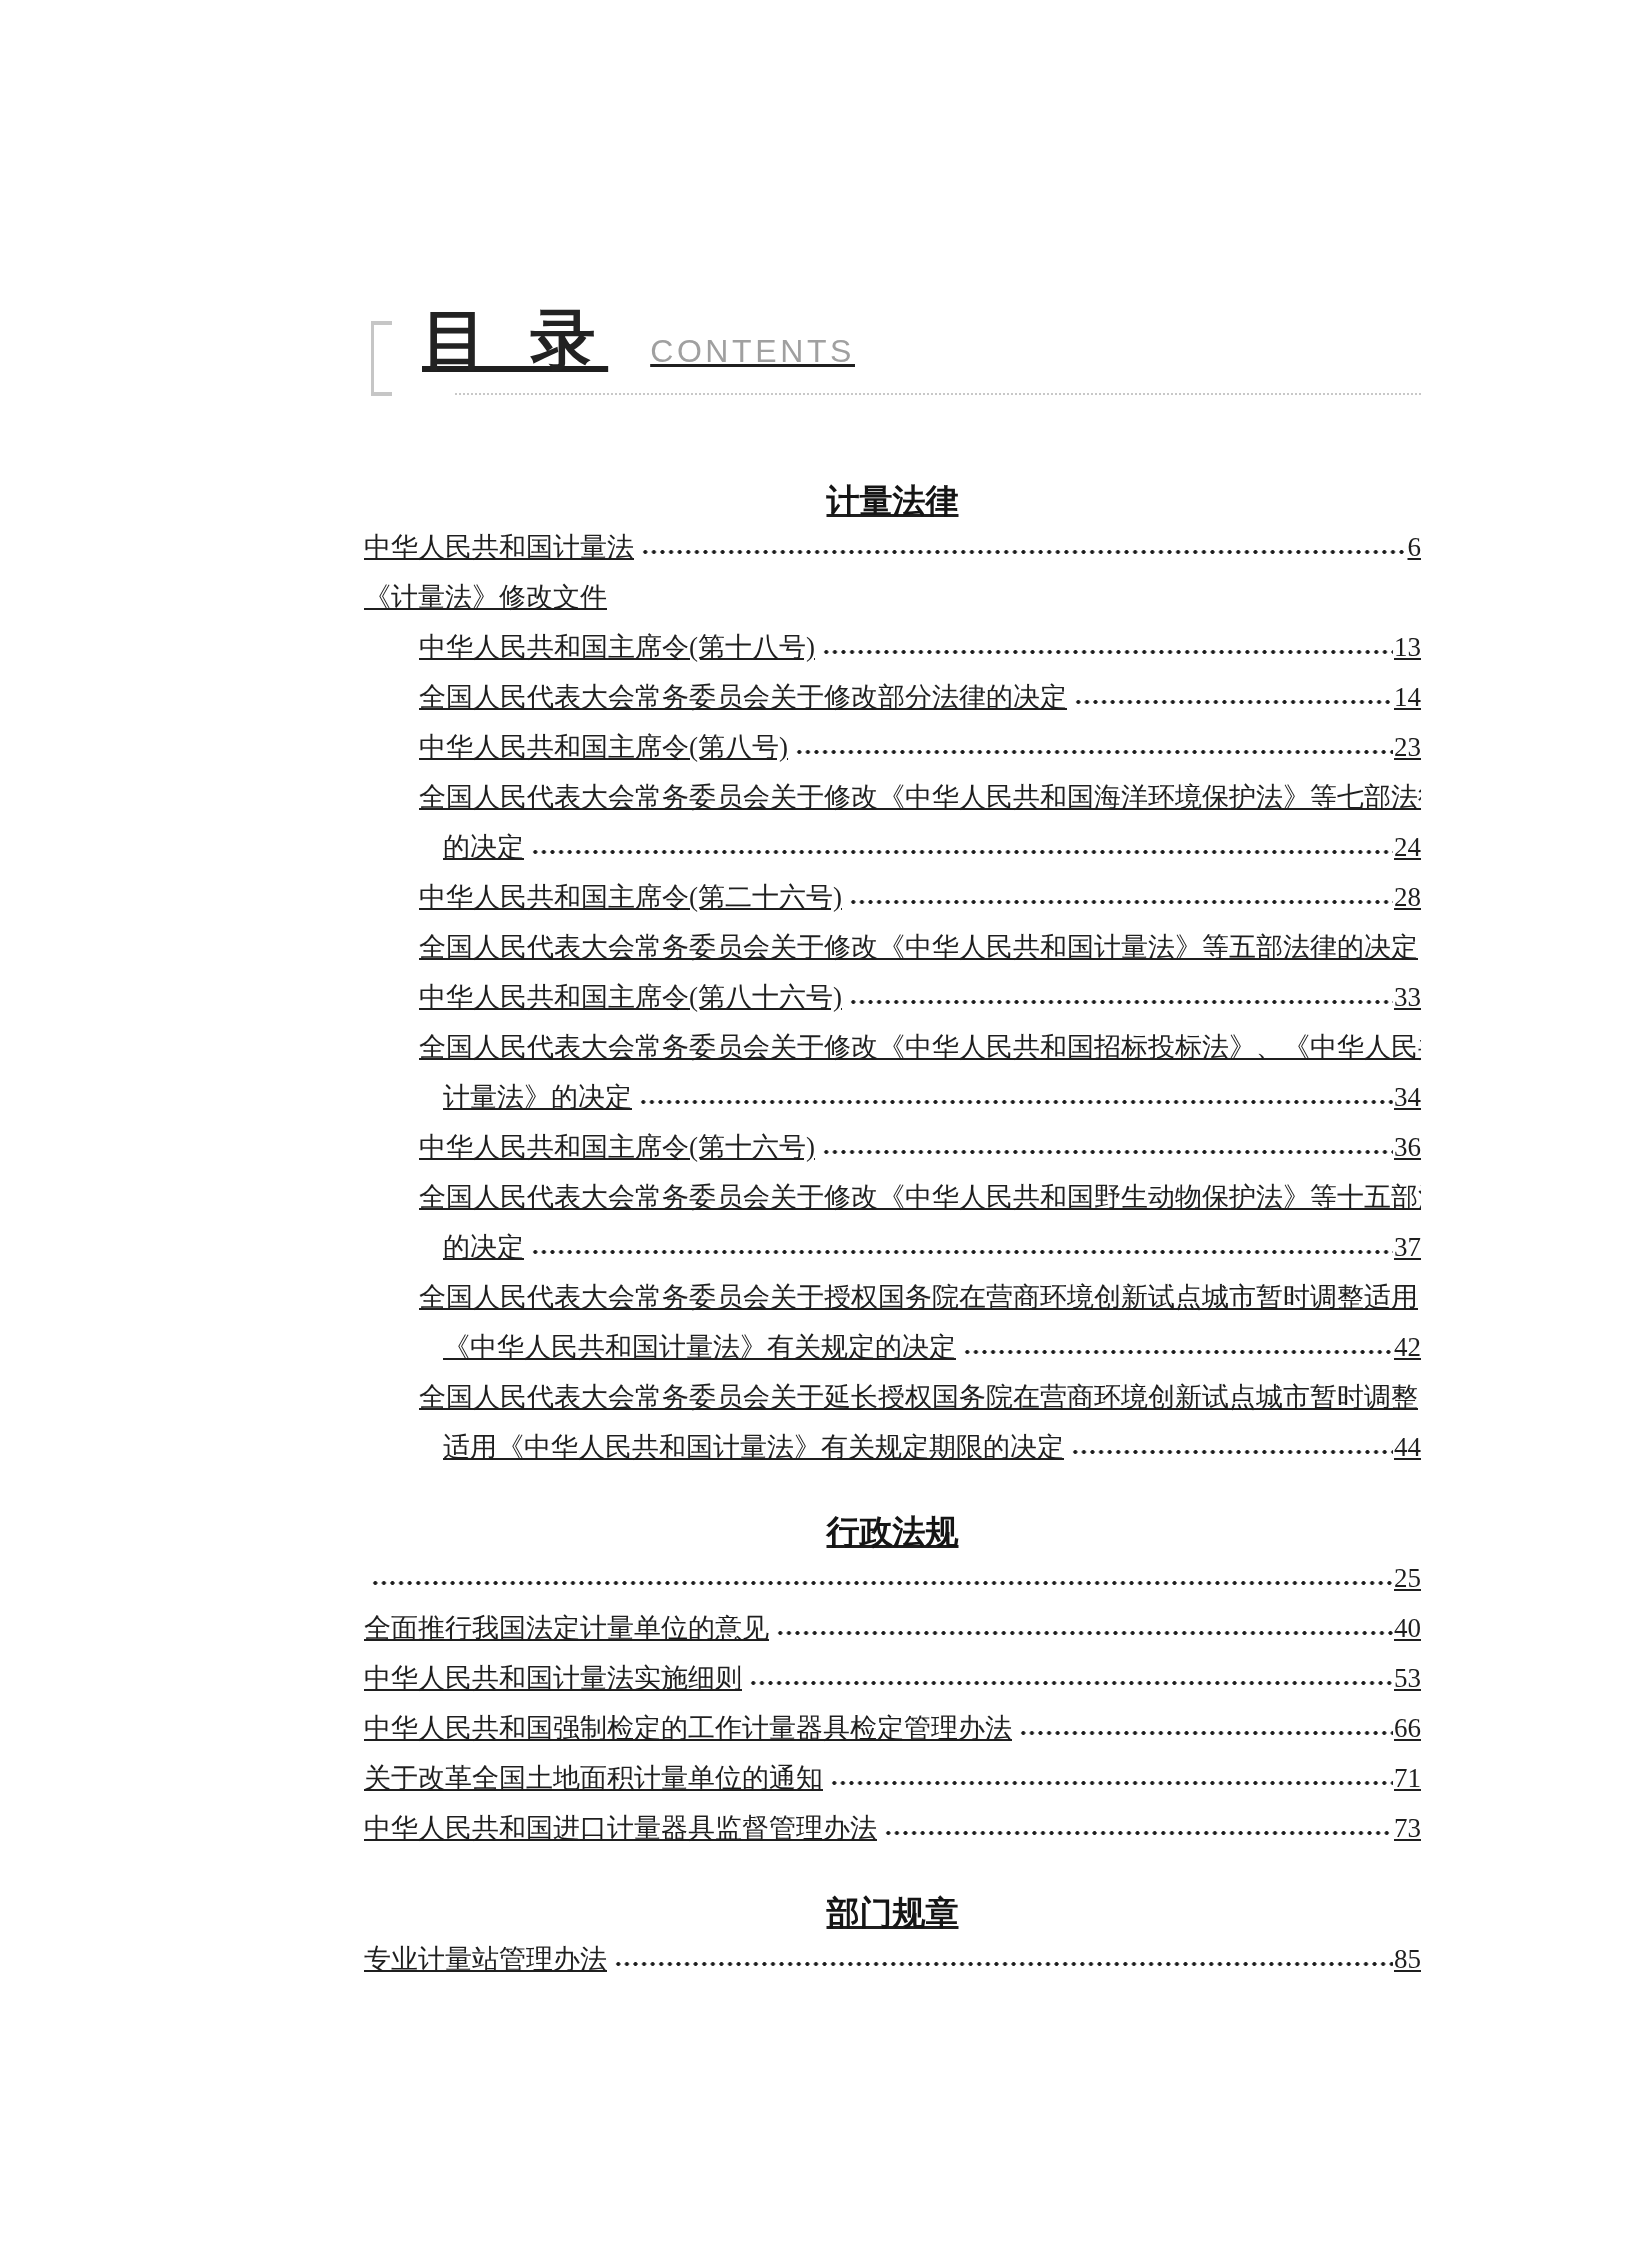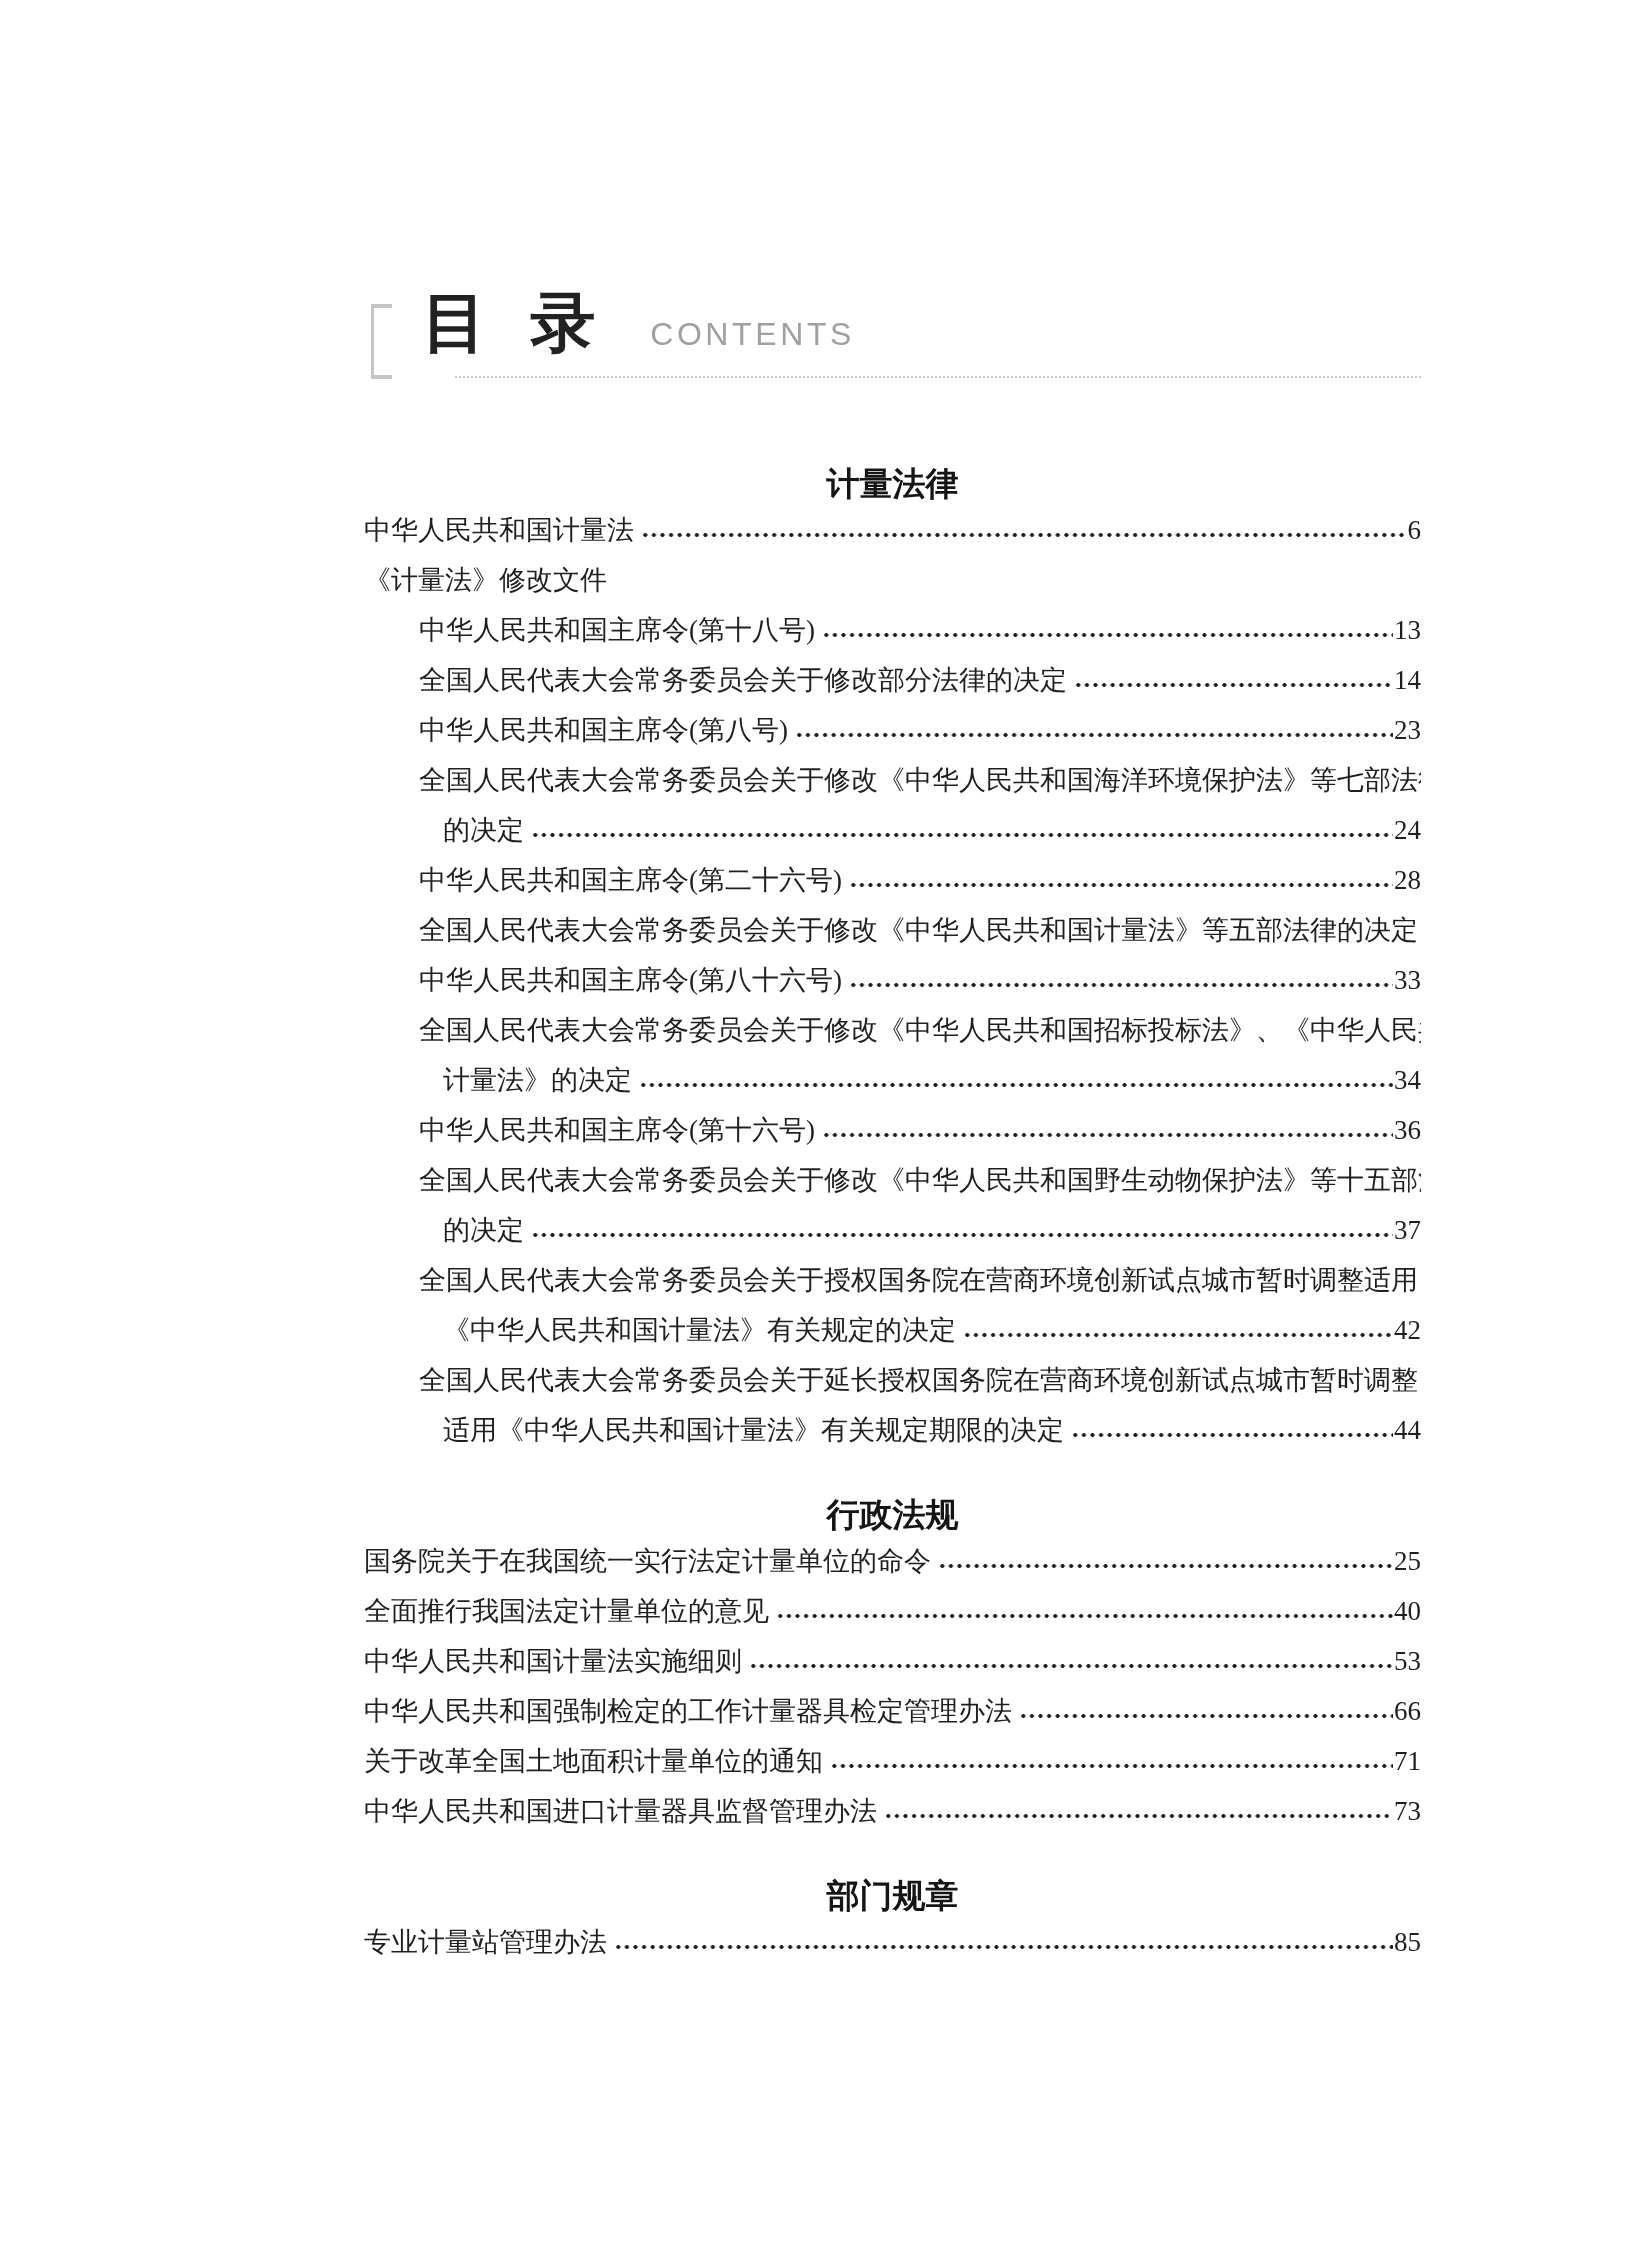"目 录" #content { text-decoration: none -> underline; top: 259px -> 276px }
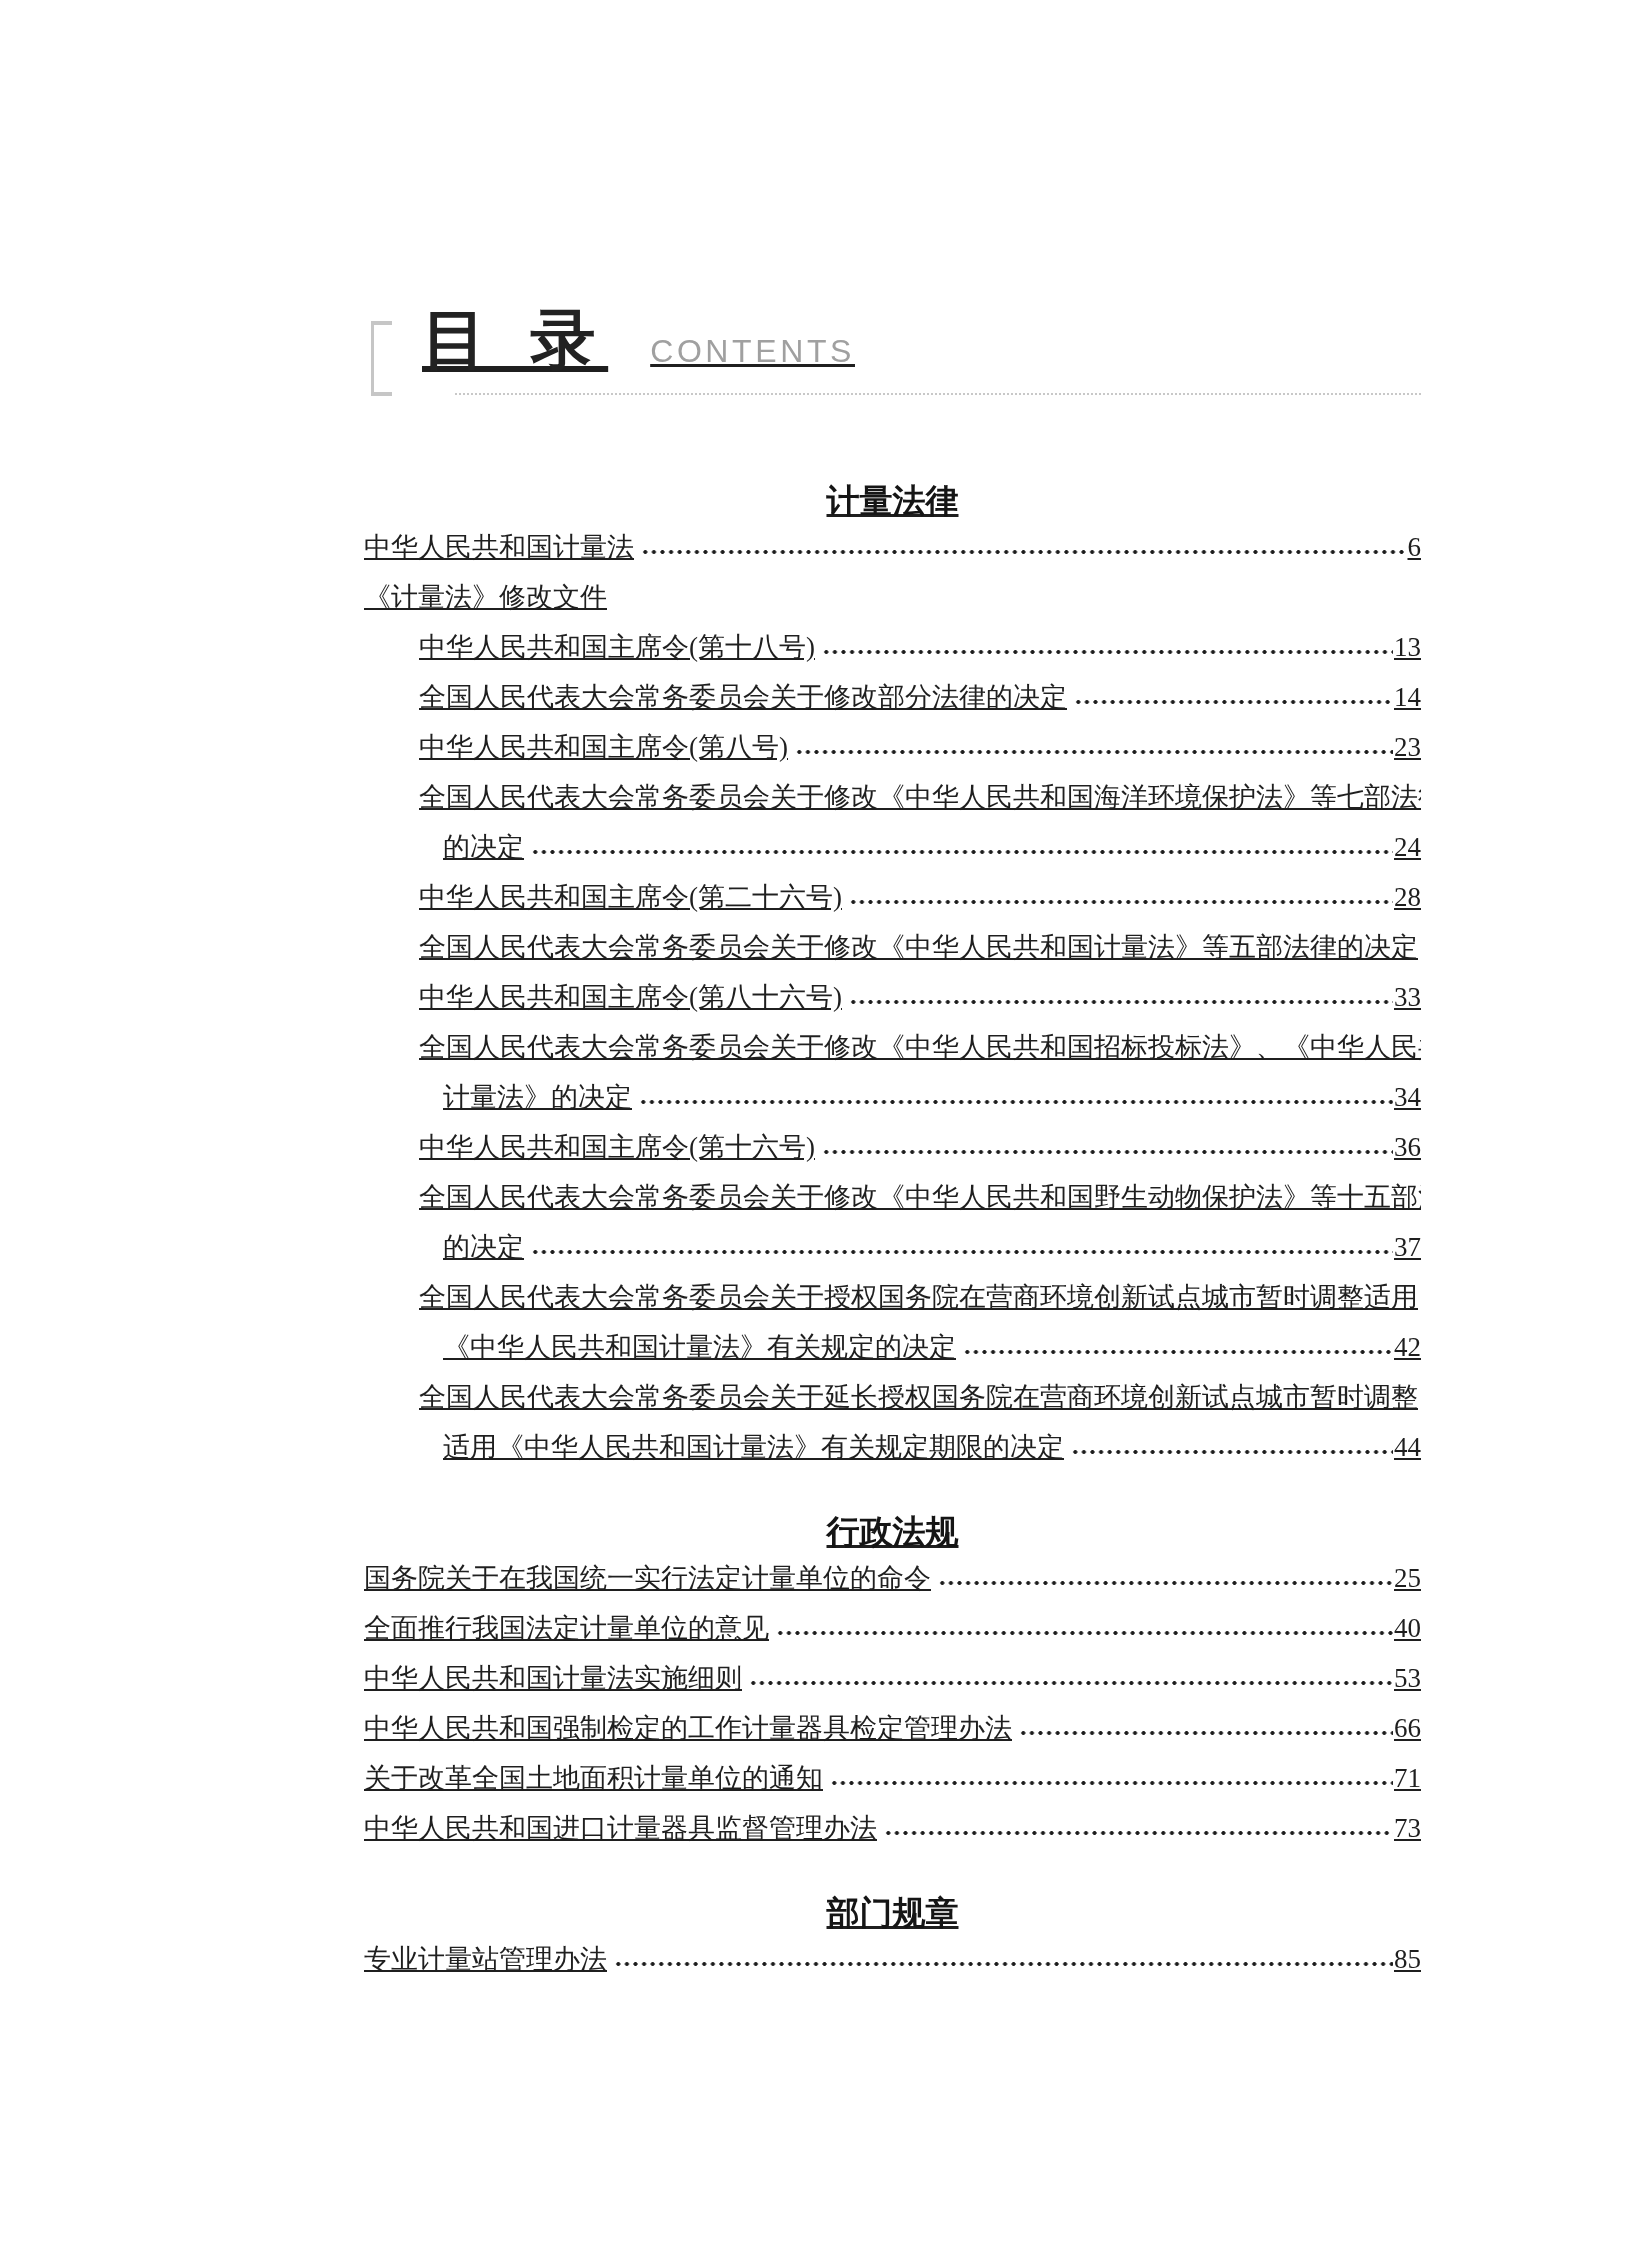"国务院关于在我国统一实行法定计量单位的命令" span.t { html: <span>国务院关于在我国统一实行法定计量单位的命令</span> -> none }
